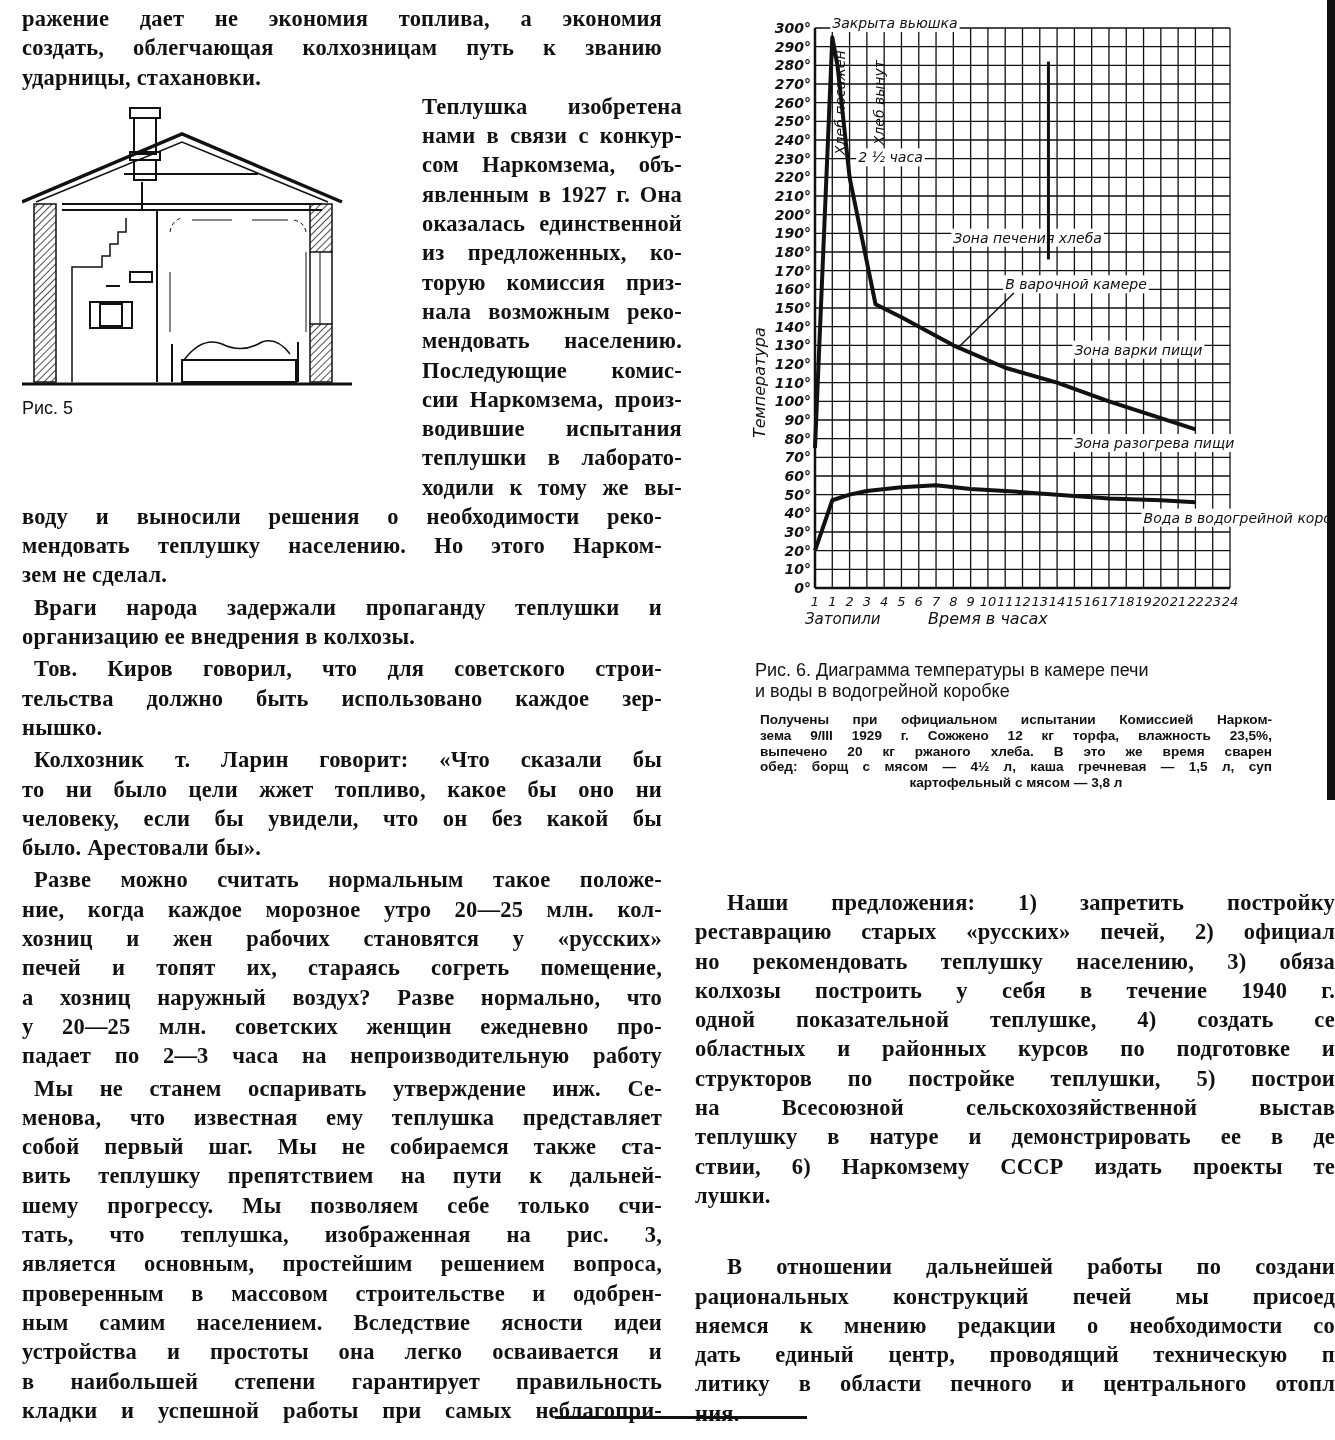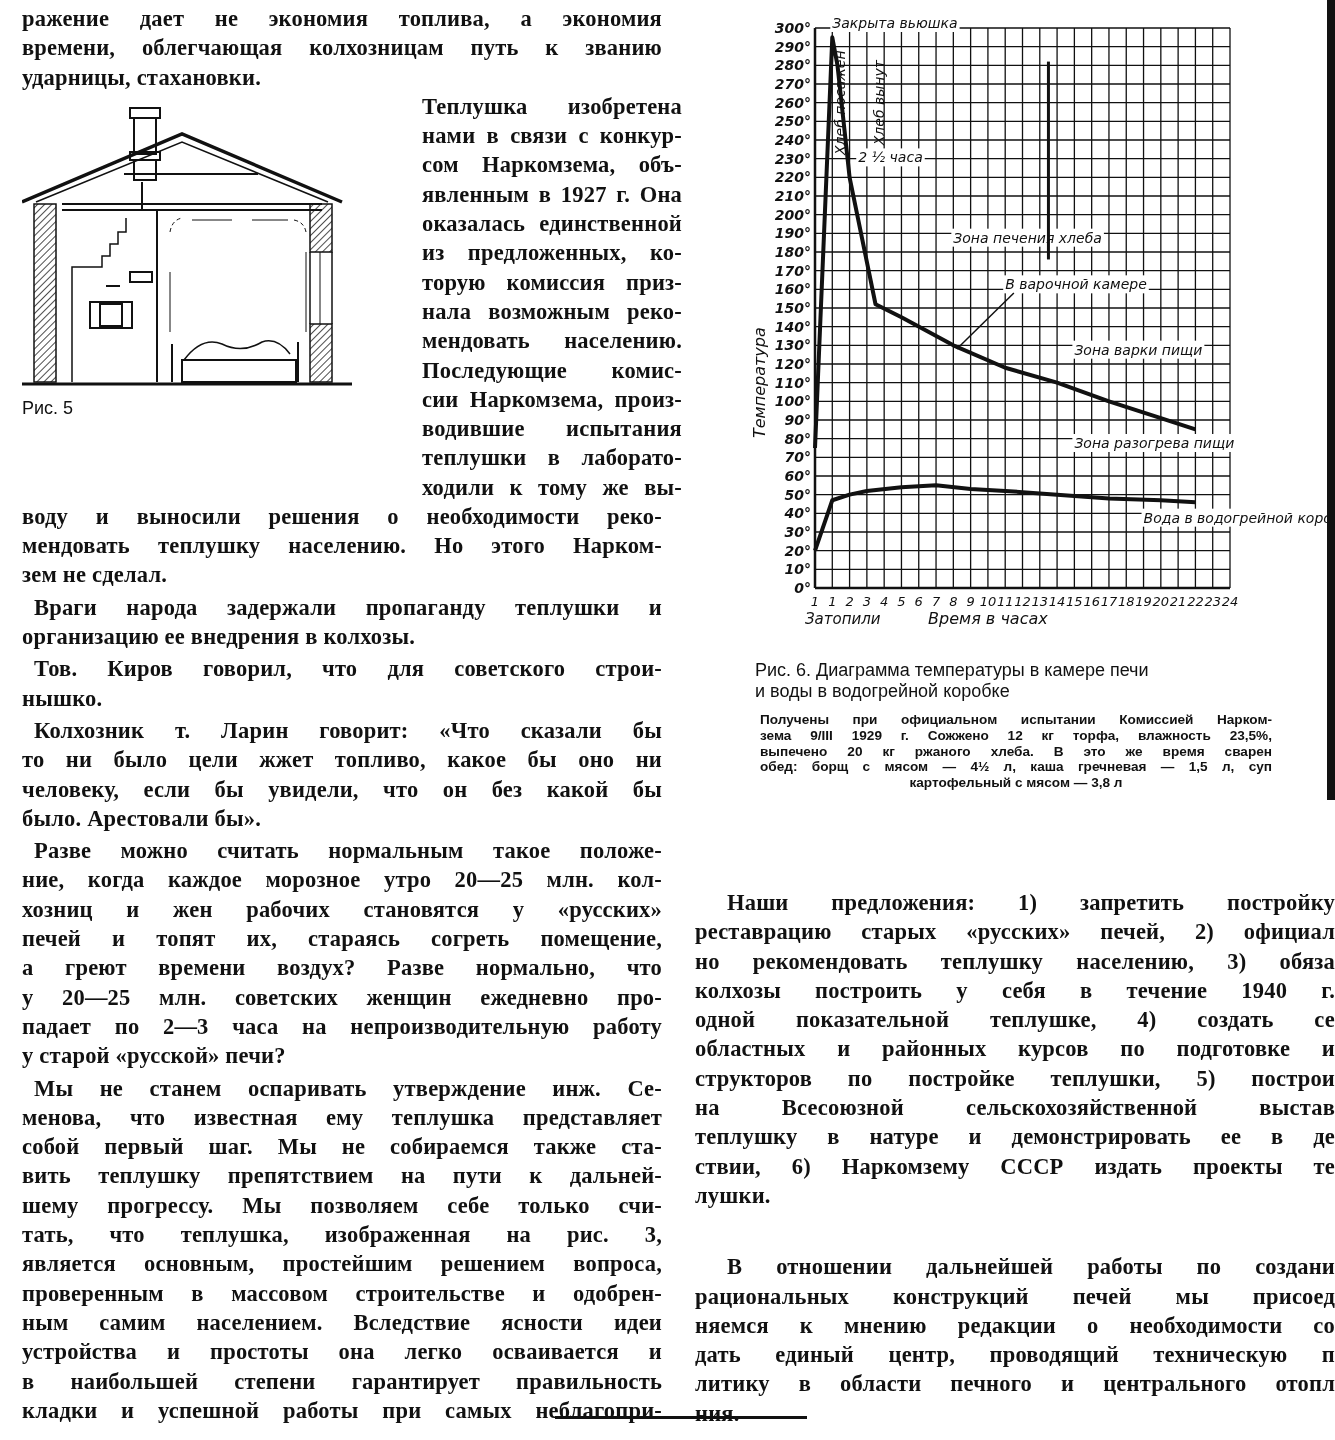"времени, облегчающая колхозницам путь к" span.para-line { text: времени -> создать }
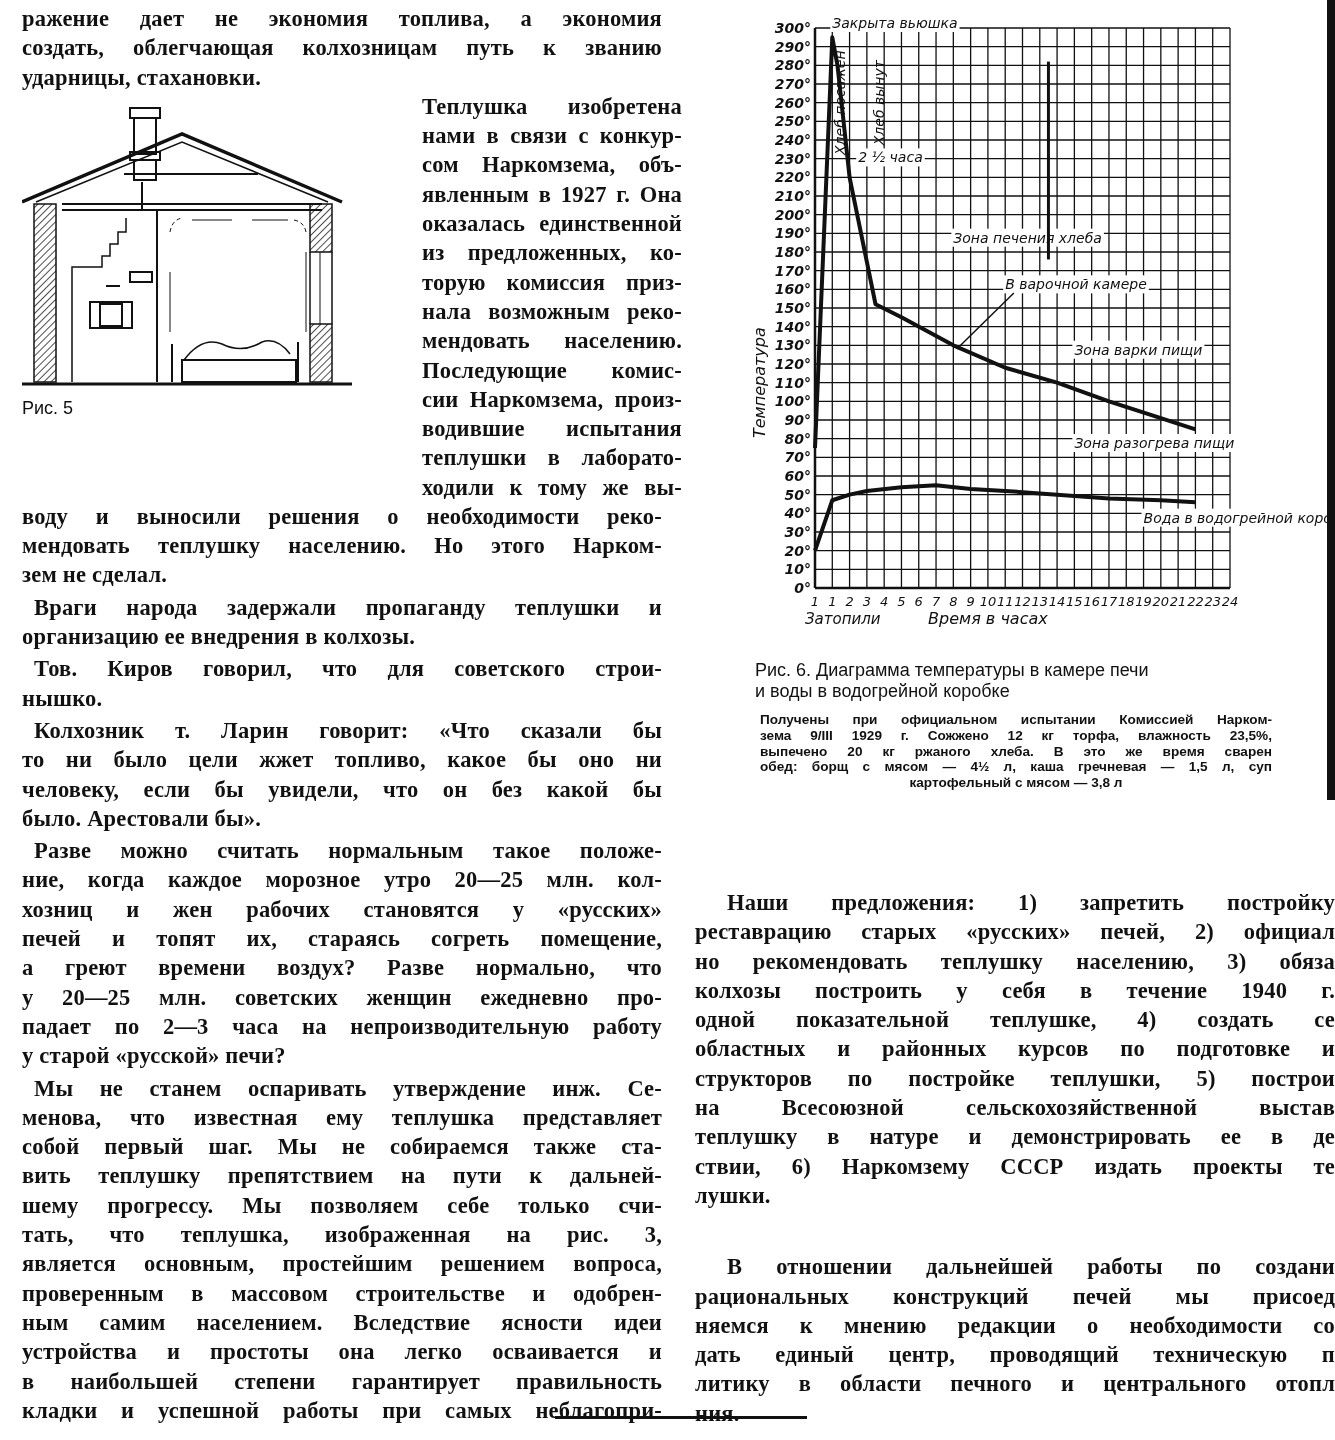"тельства должно быть использовано каждое" span.para-line { html: none -> <span>тельства должно быть использовано каждое зер-</span> }
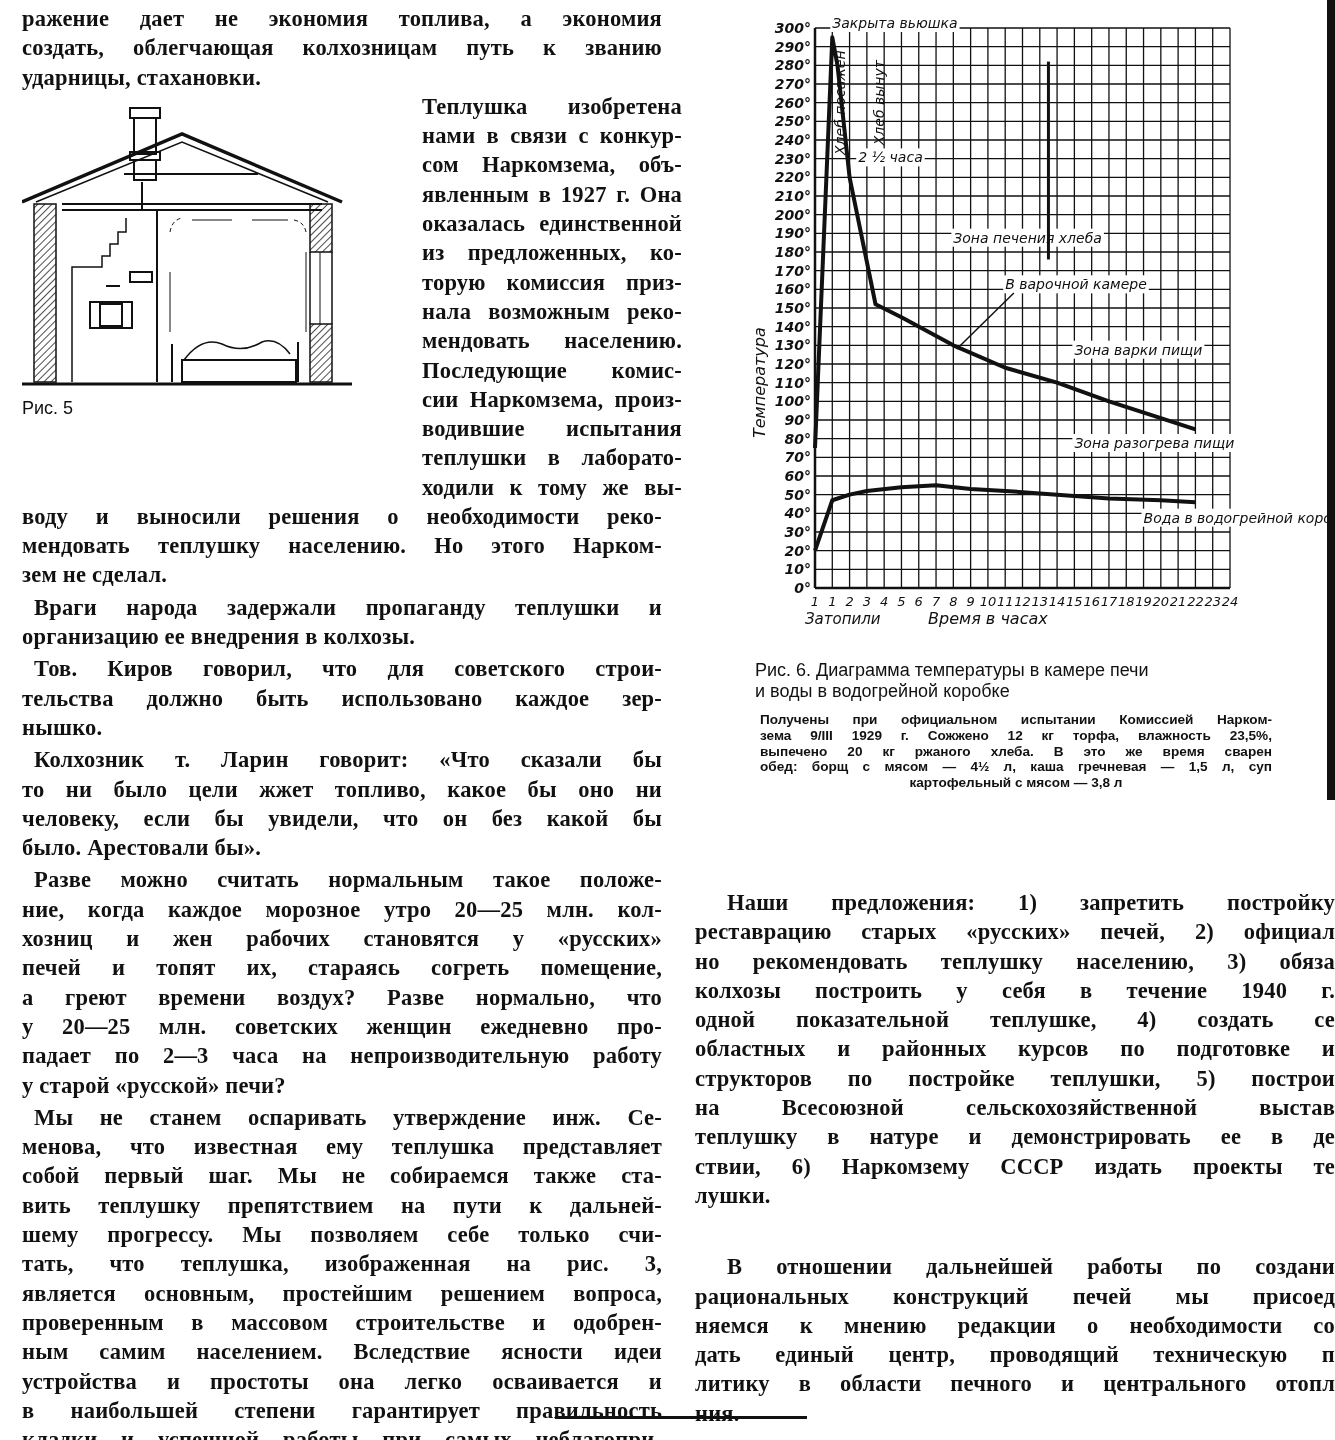"а греют времени воздух? Разве" span.para-line { text: греют времени -> хозниц наружный }
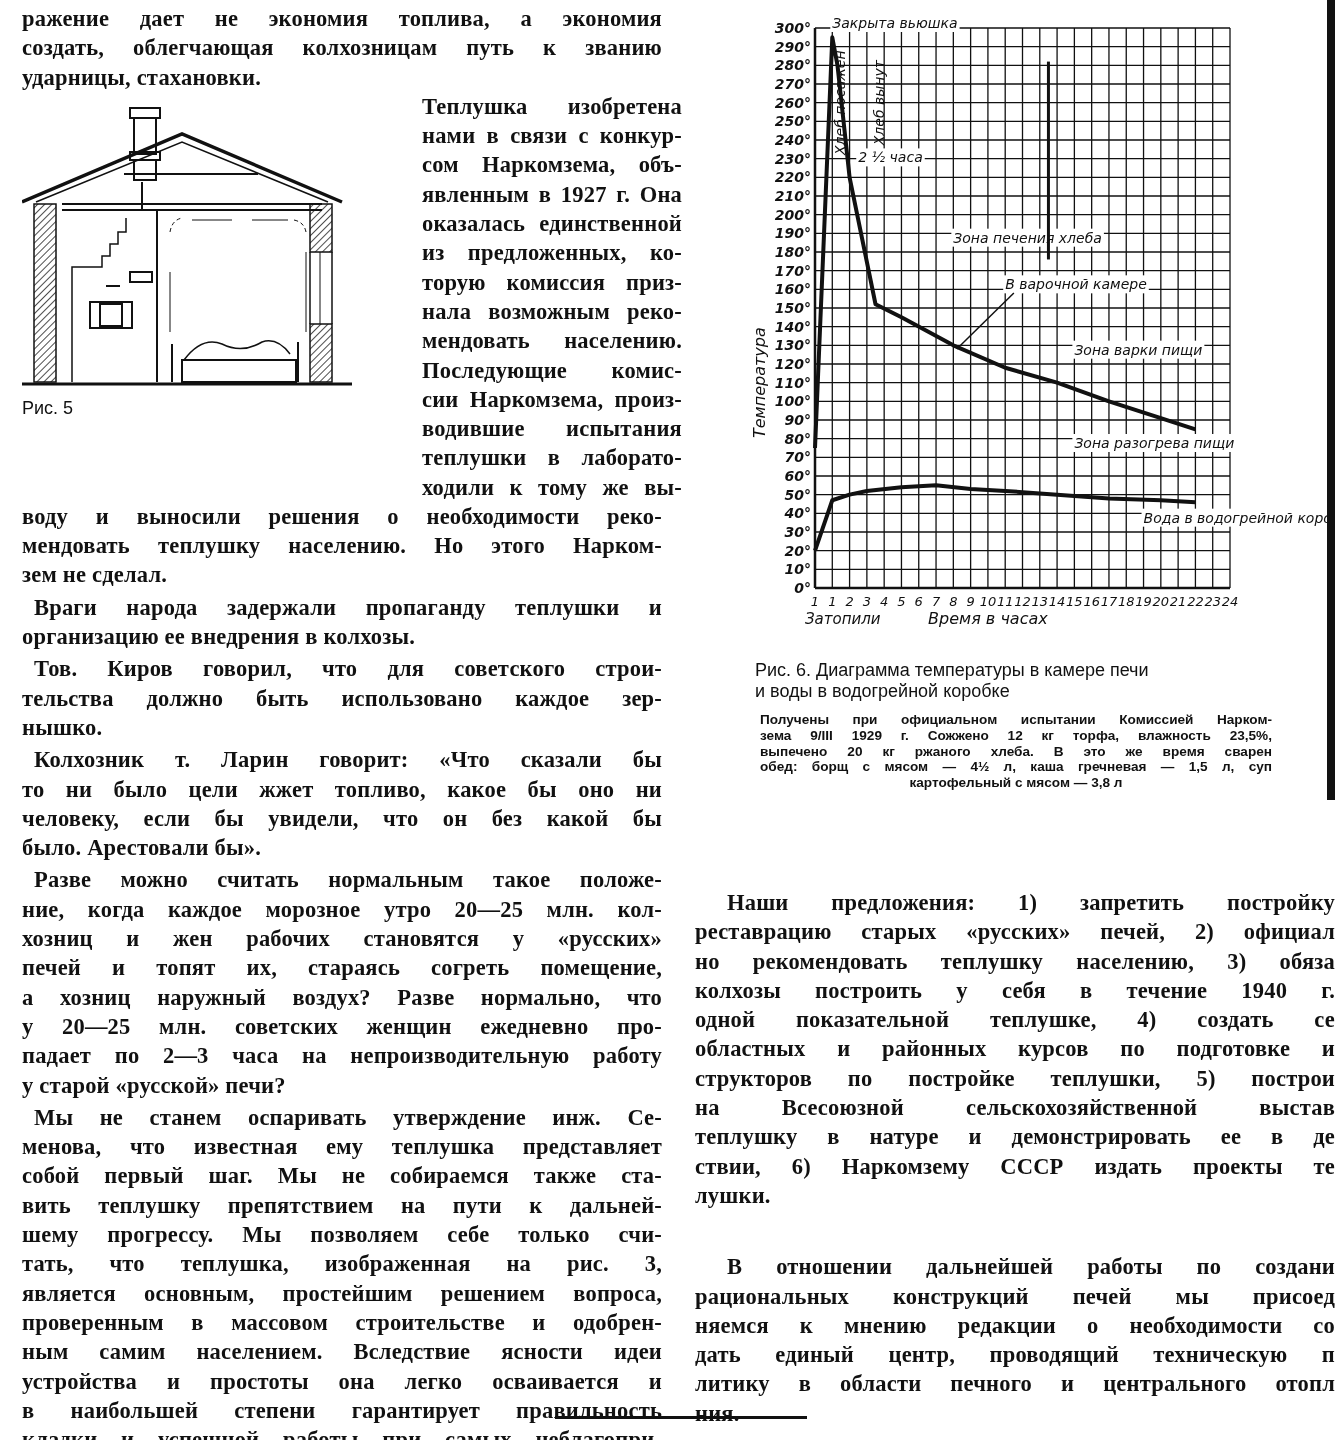"у старой «русской» печи?" span.para-line { html: <span>у старой «русской» печи?</span> -> none }
